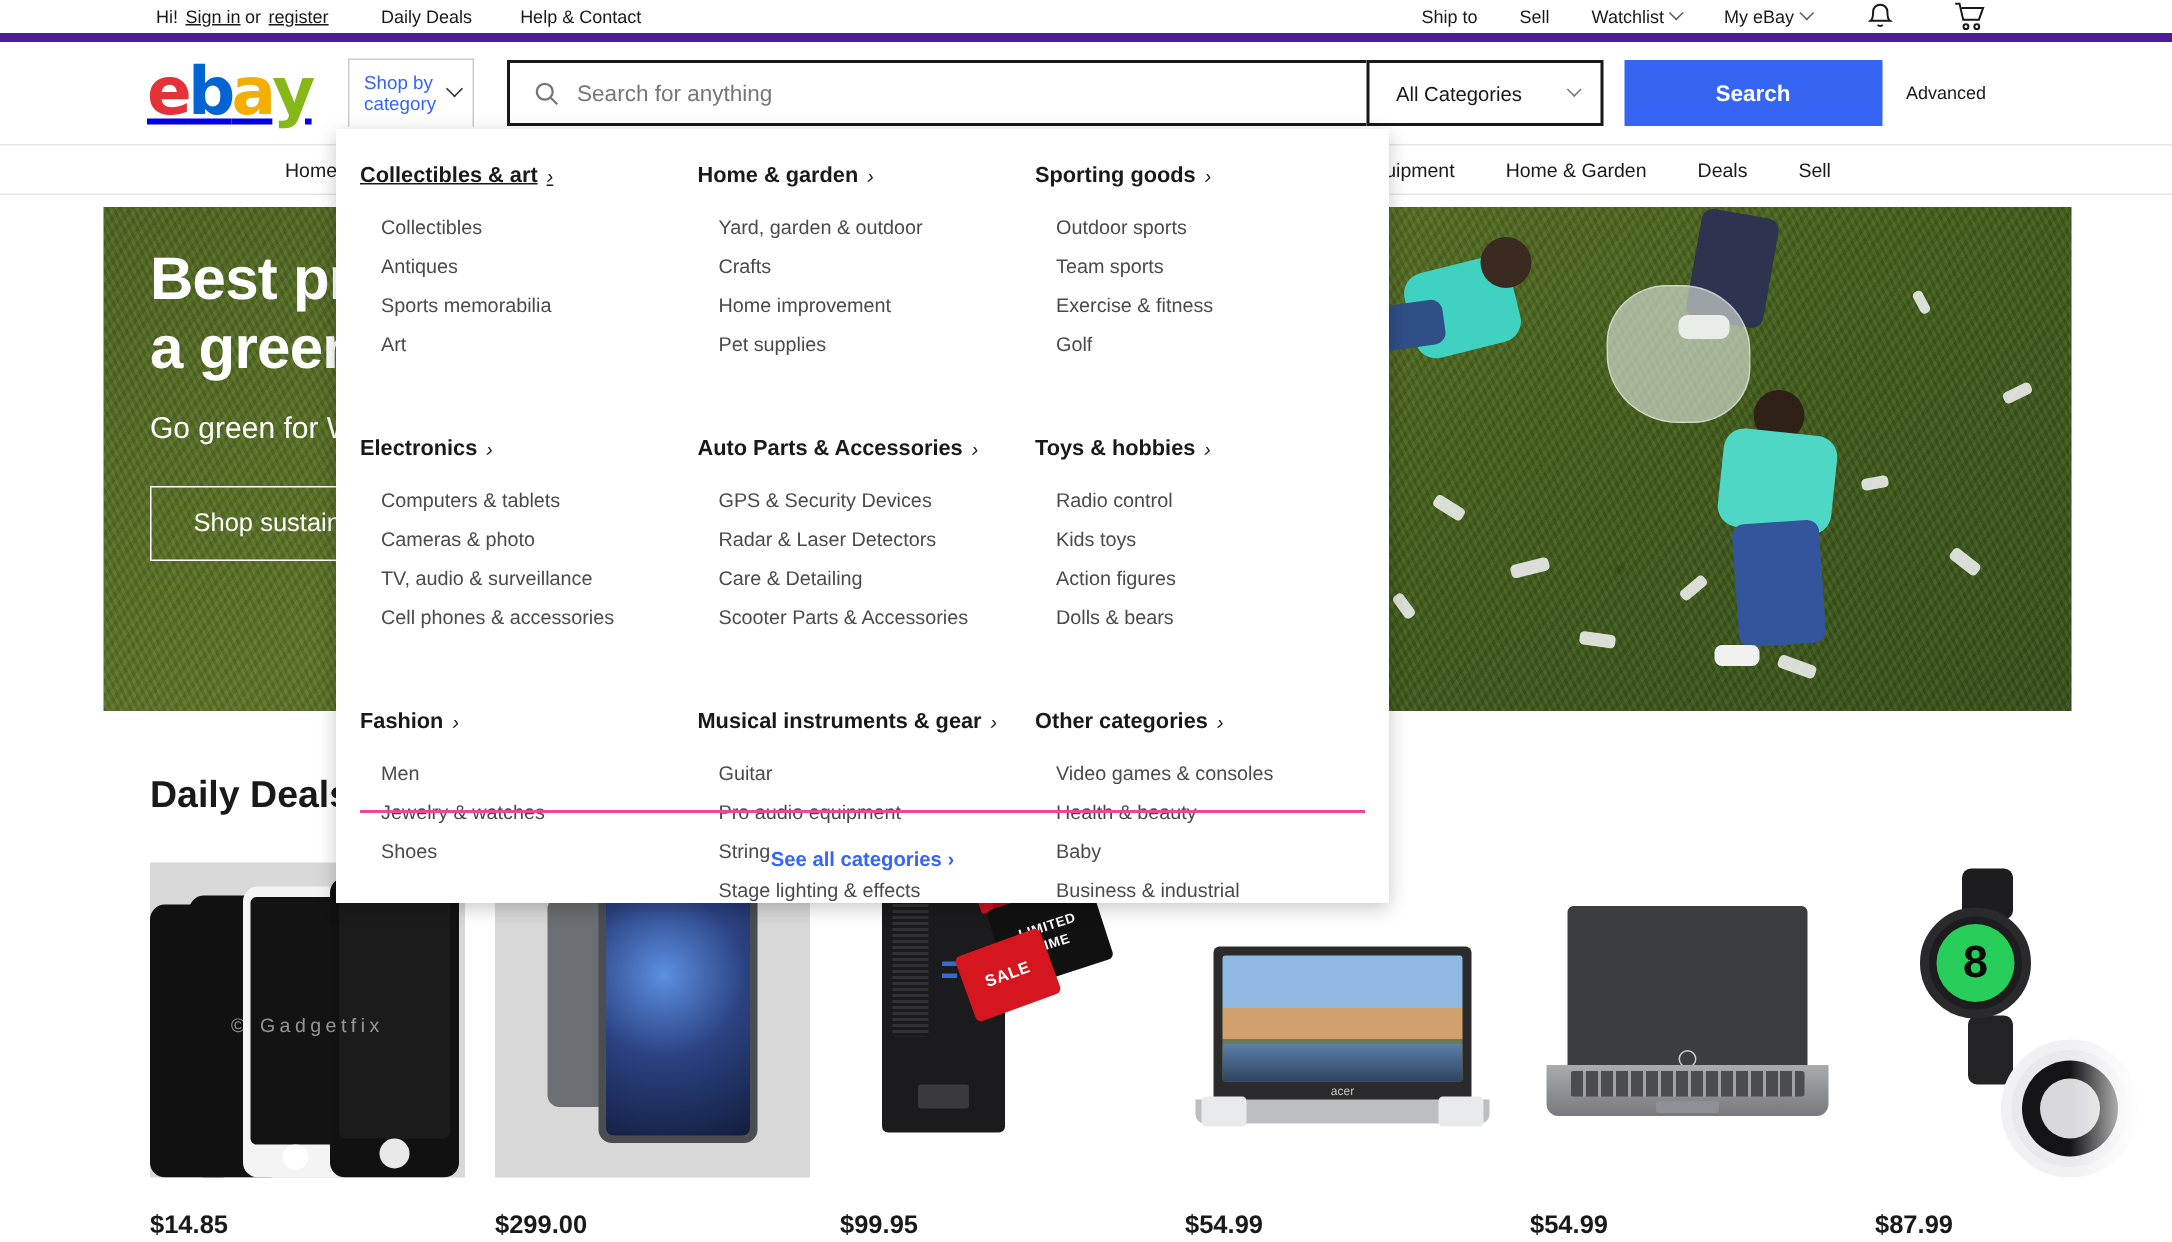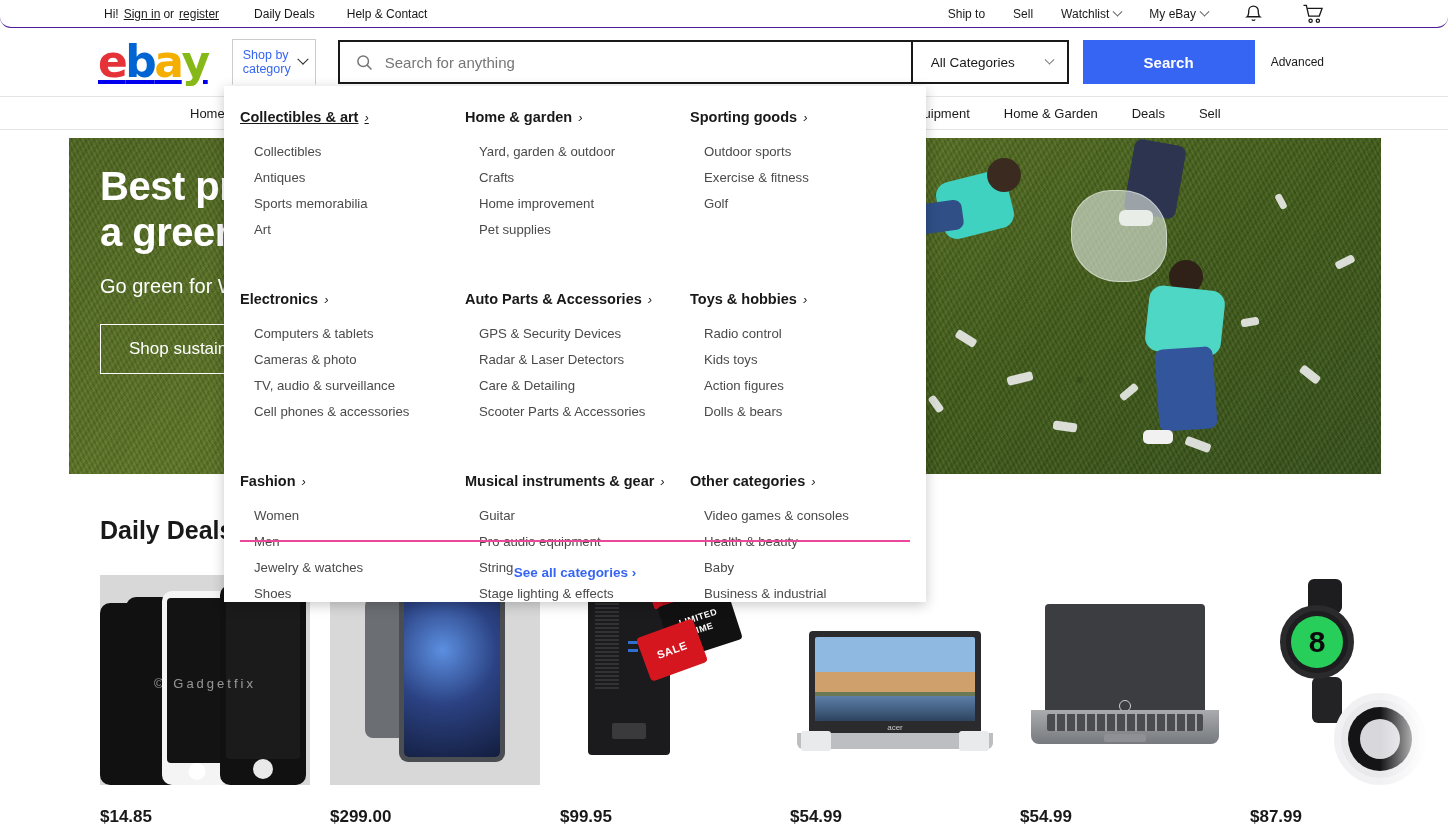"Hi!" .topbar { border-bottom: 1px solid #4c1d95 -> 6px solid #4c1d95; border-radius: 11px -> none }
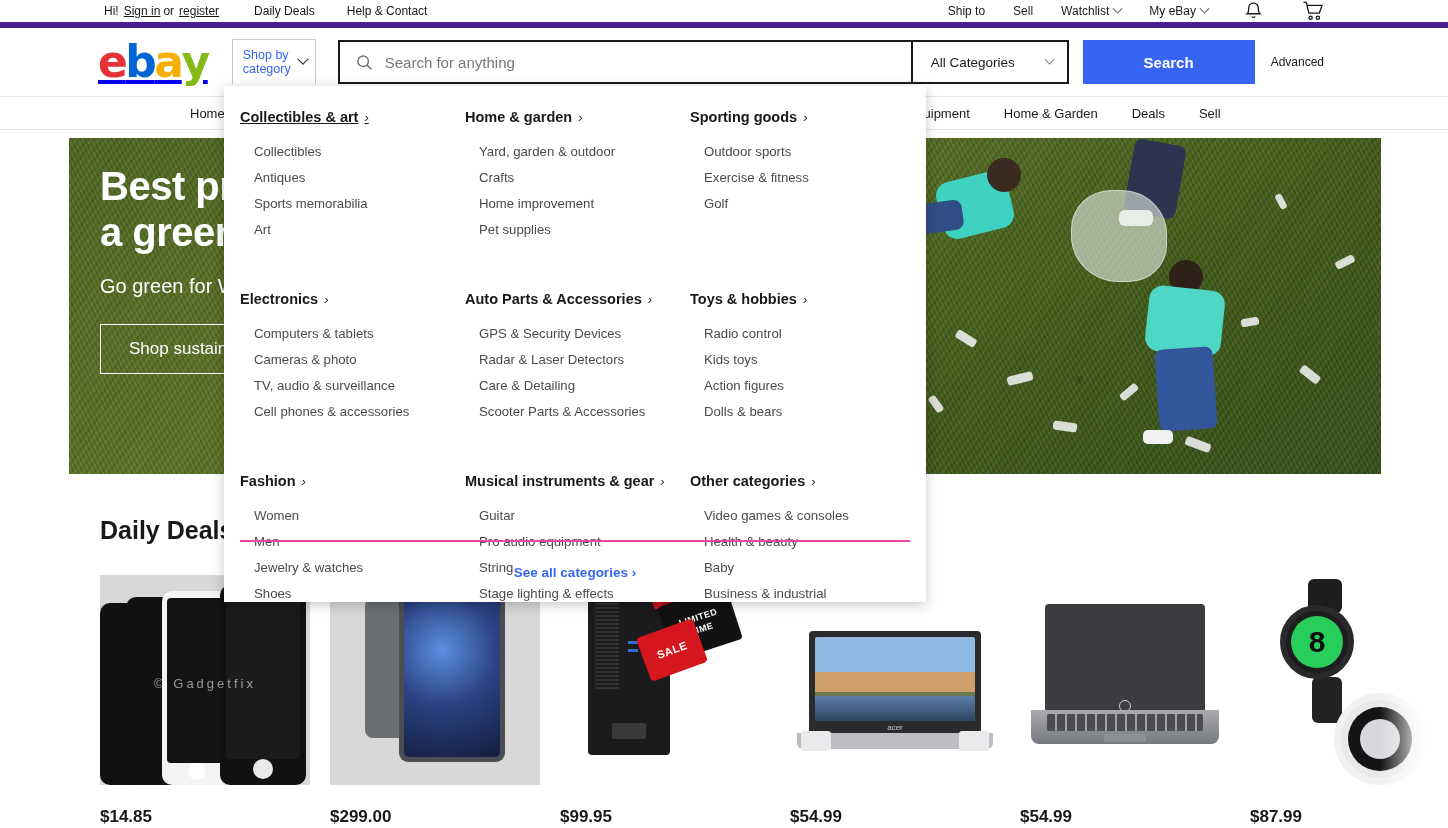"Team sports" a.mega-link { html: none -> <a>Team sports</a> }
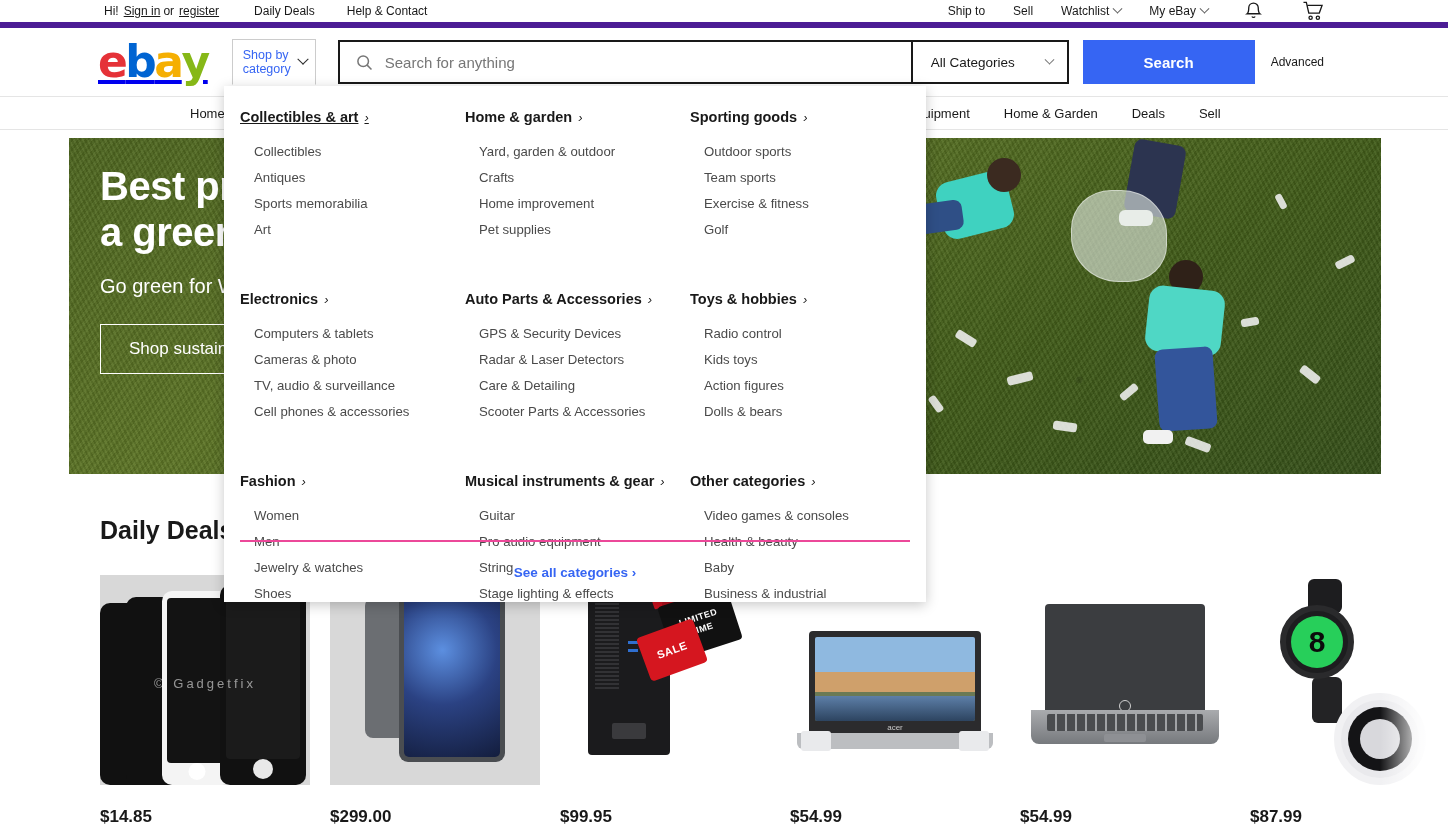"Women" a.mega-link { html: <a>Women</a> -> none }
